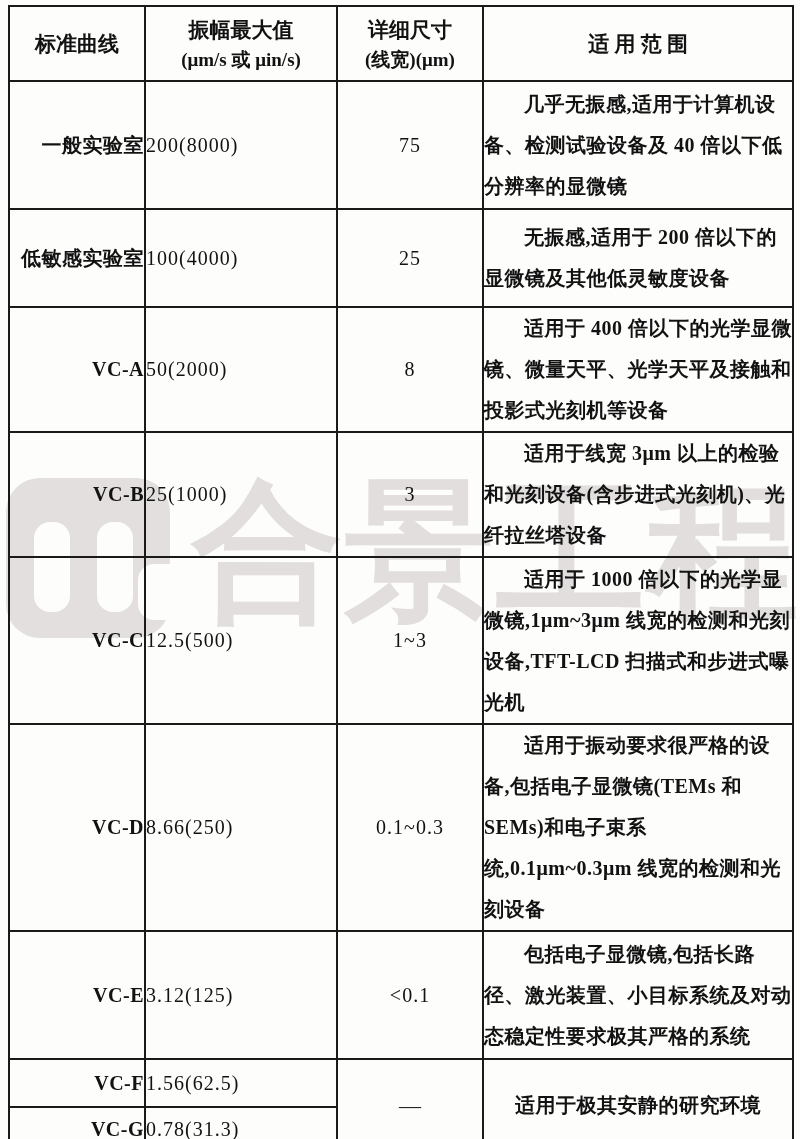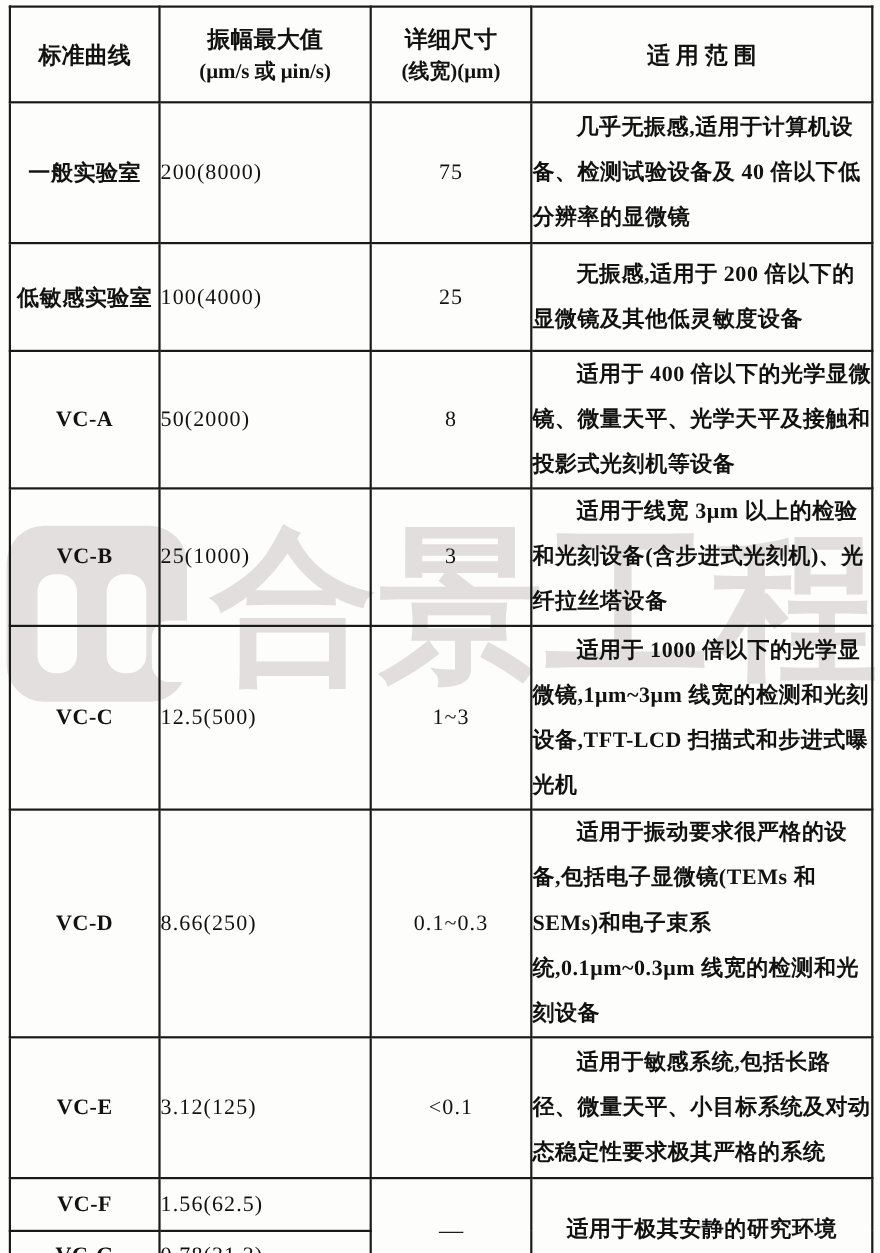"标准曲线" tr.hdr { height: 87px -> 75px }
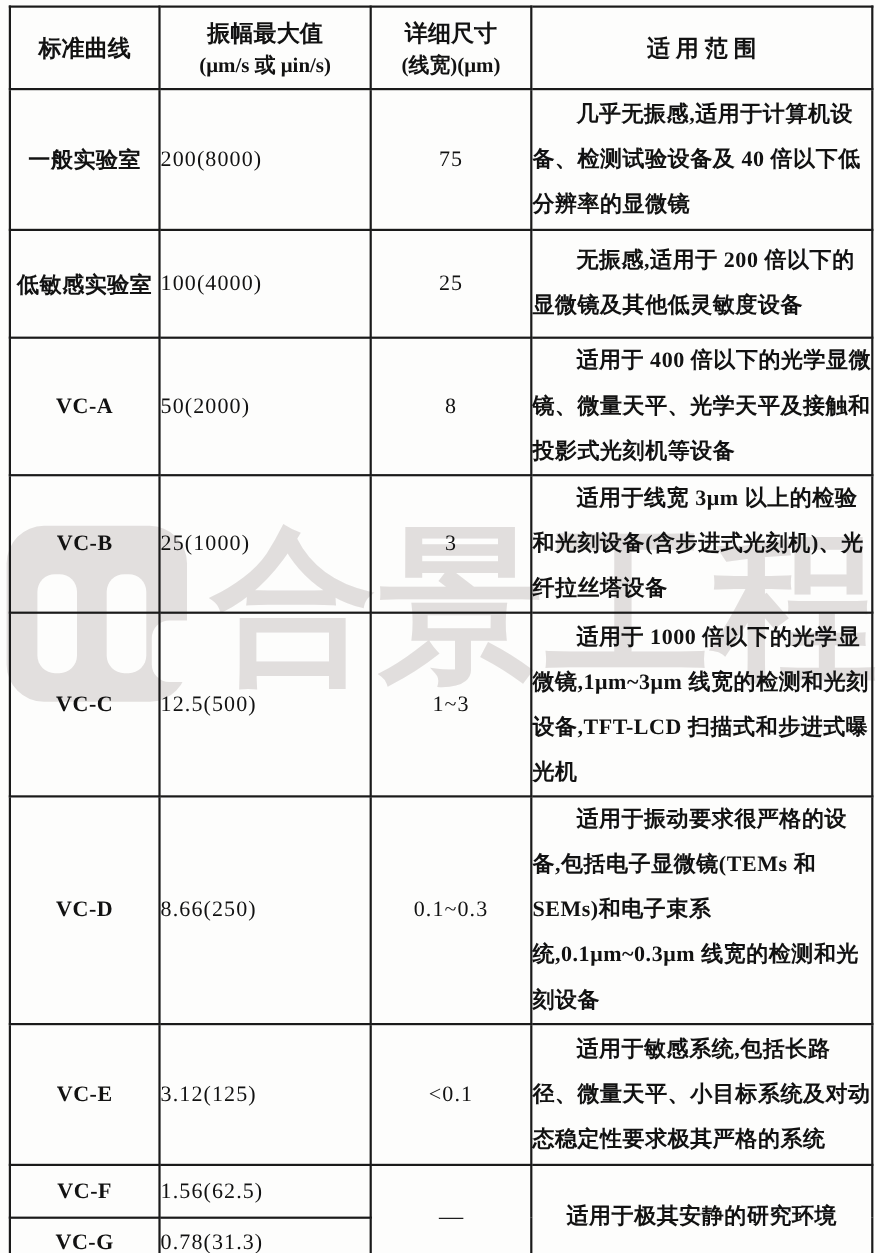"一般实验室" td.c-curve { text-align: center -> right }
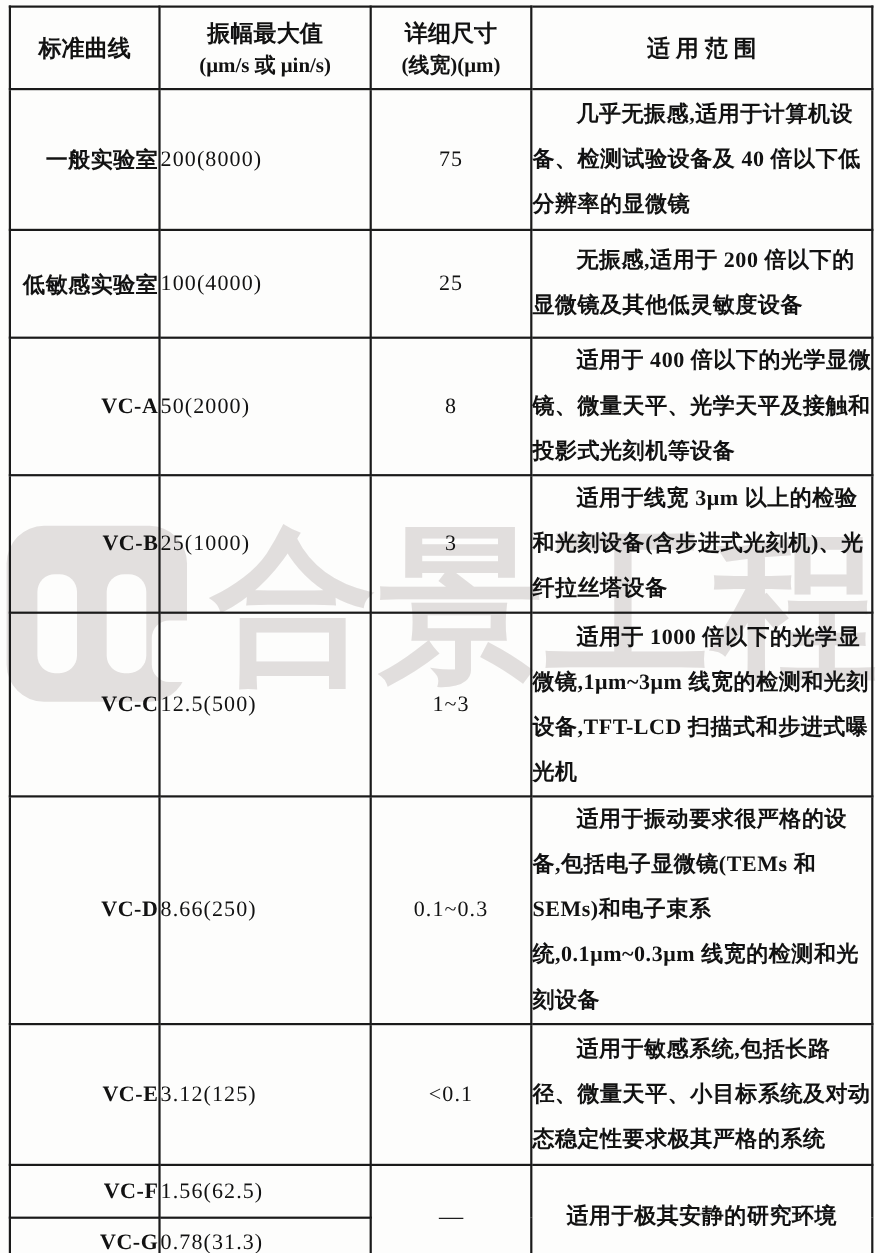"适用于敏感系统,包括长路径、微量天平、小目标系统及对动态稳定性要求极其严格的系统" span.scope-text { text: 适用于敏感系统,包括长路径、微量天平 -> 包括电子显微镜,包括长路径、激光装置 }
